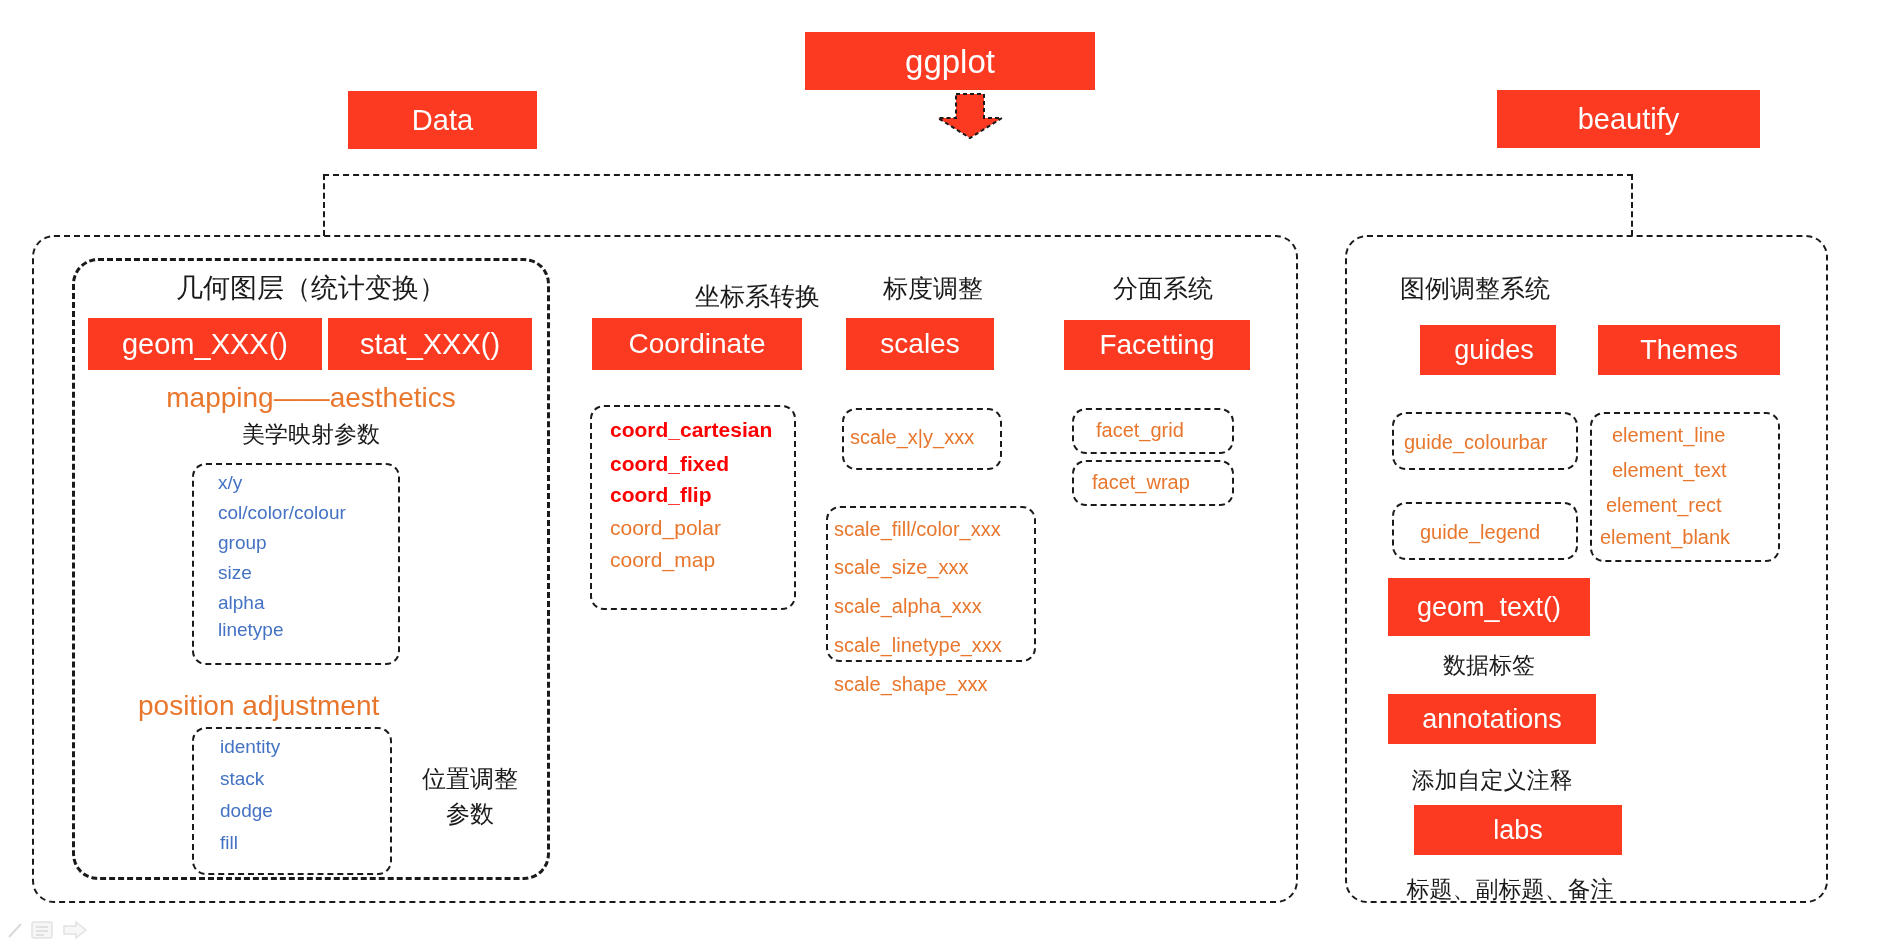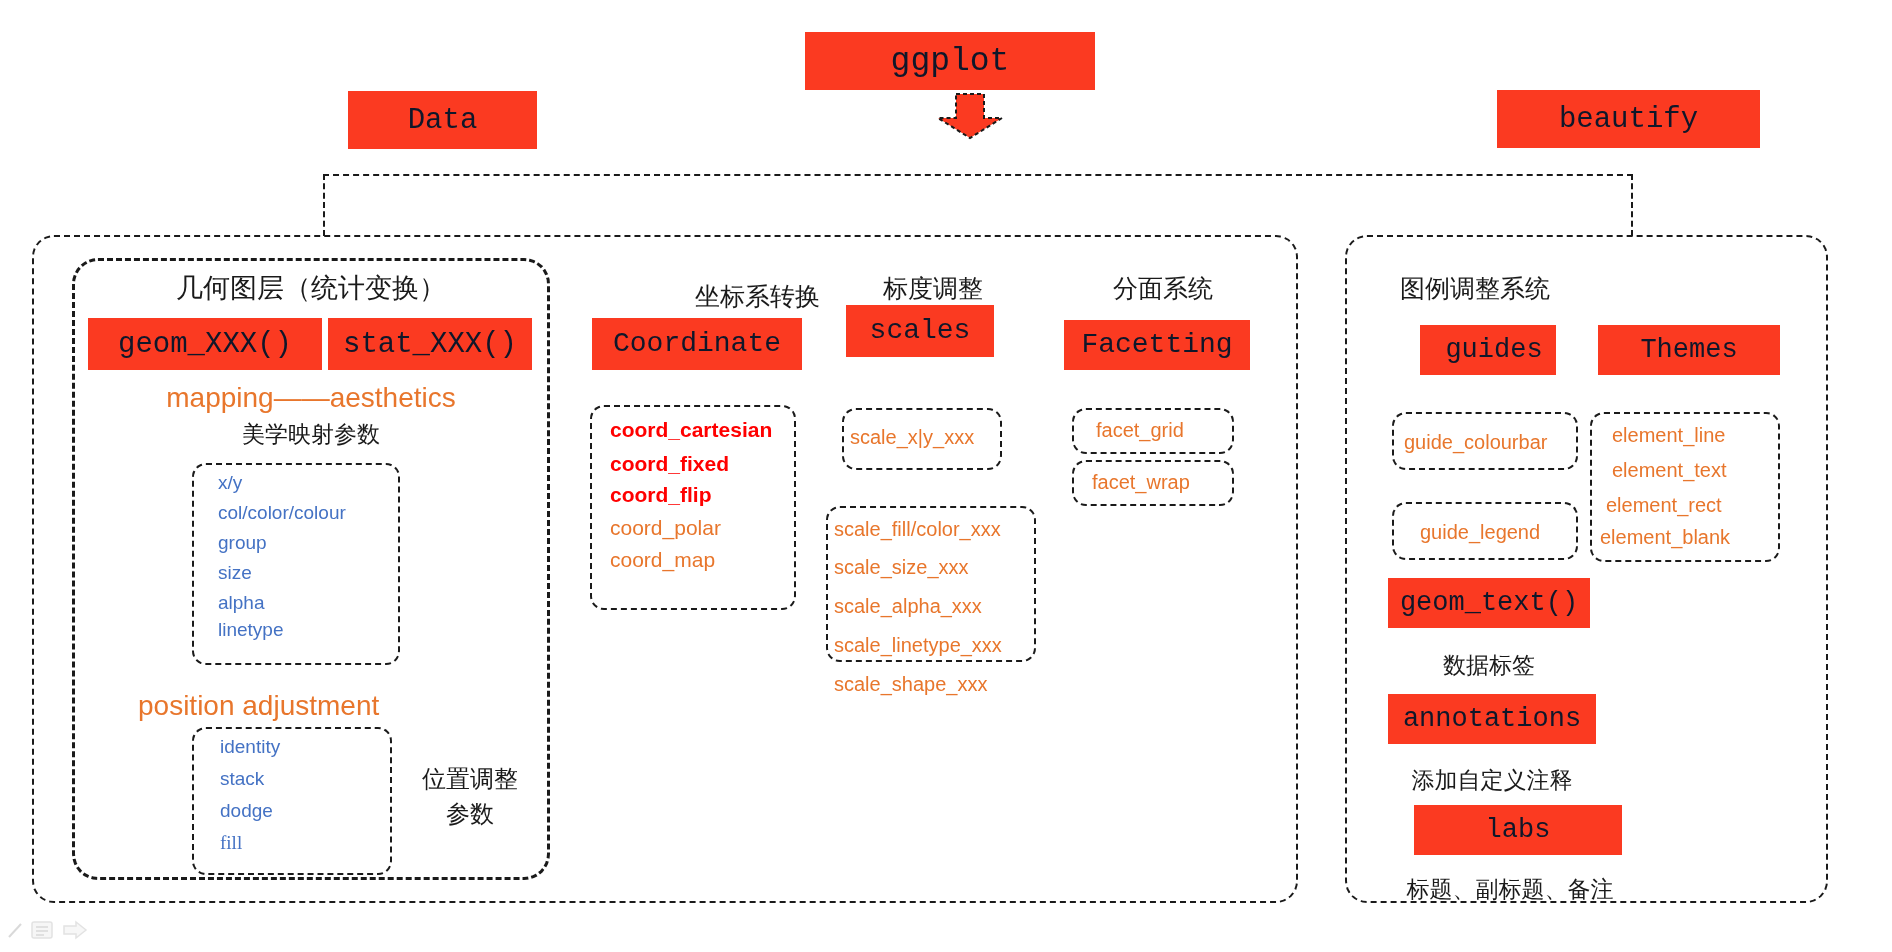"ggplot" .redbox { color: #0f172a -> #ffffff; font-family: Liberation Mono, monospace -> none }
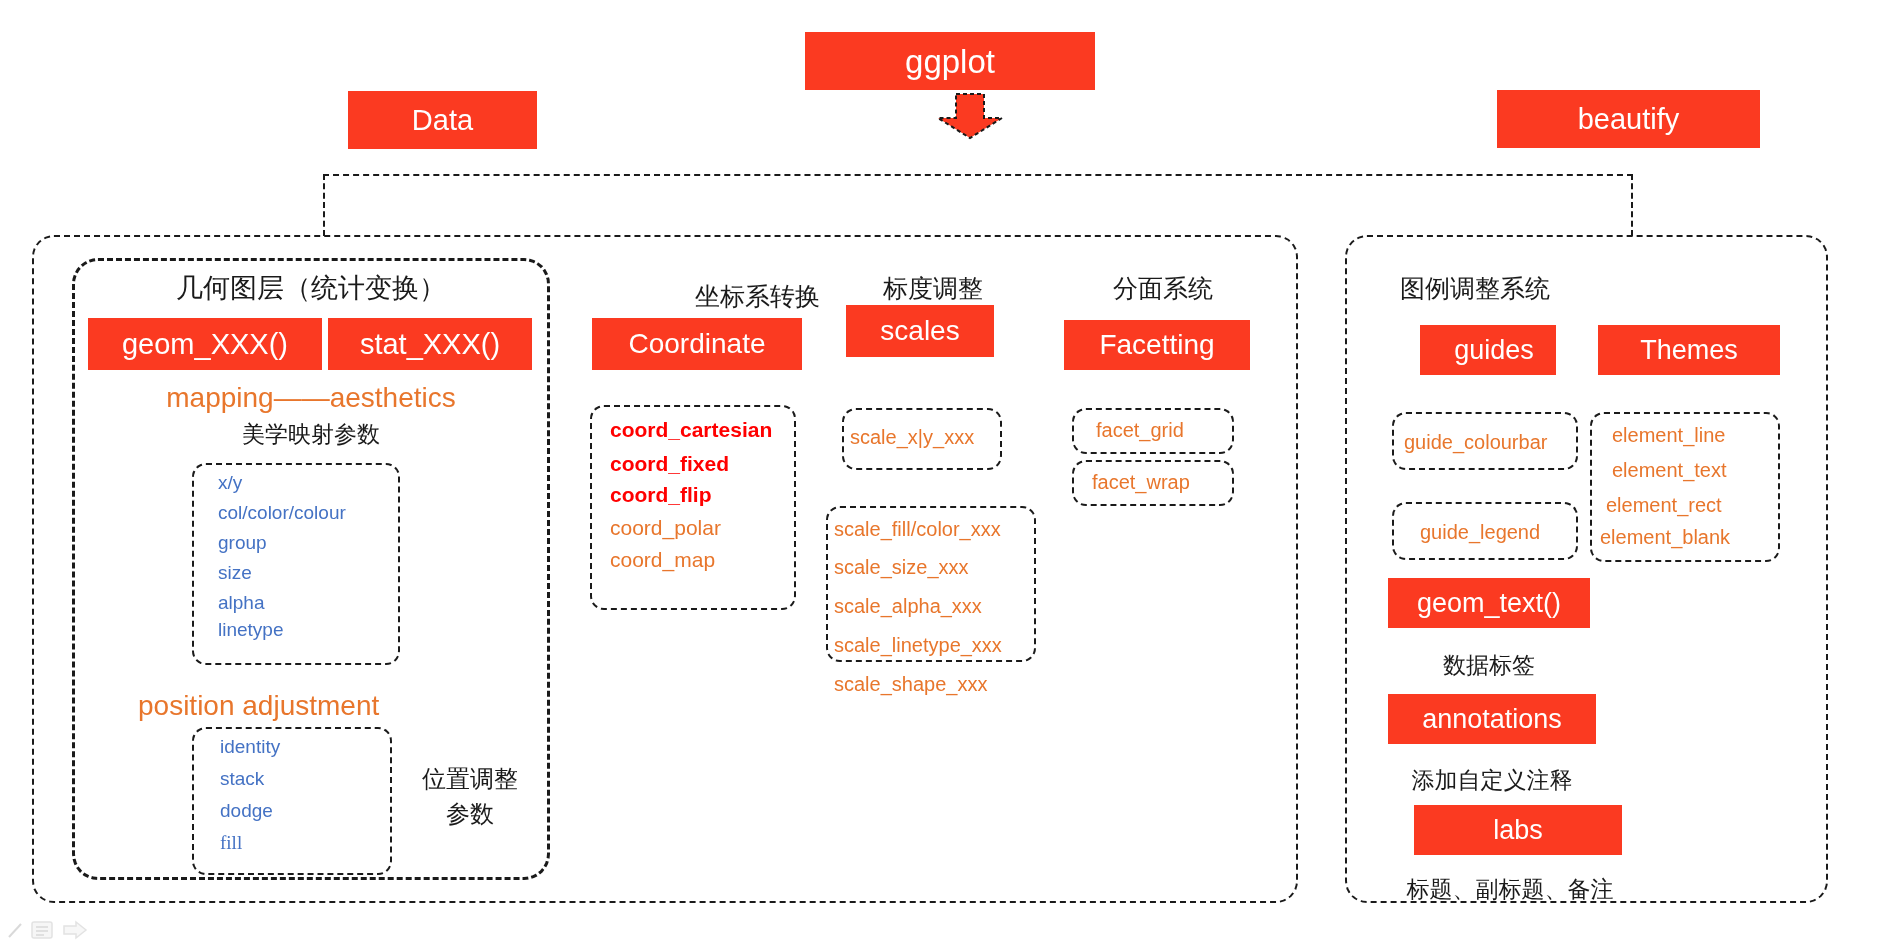"scales" div.abs { top: 305px -> 318px }
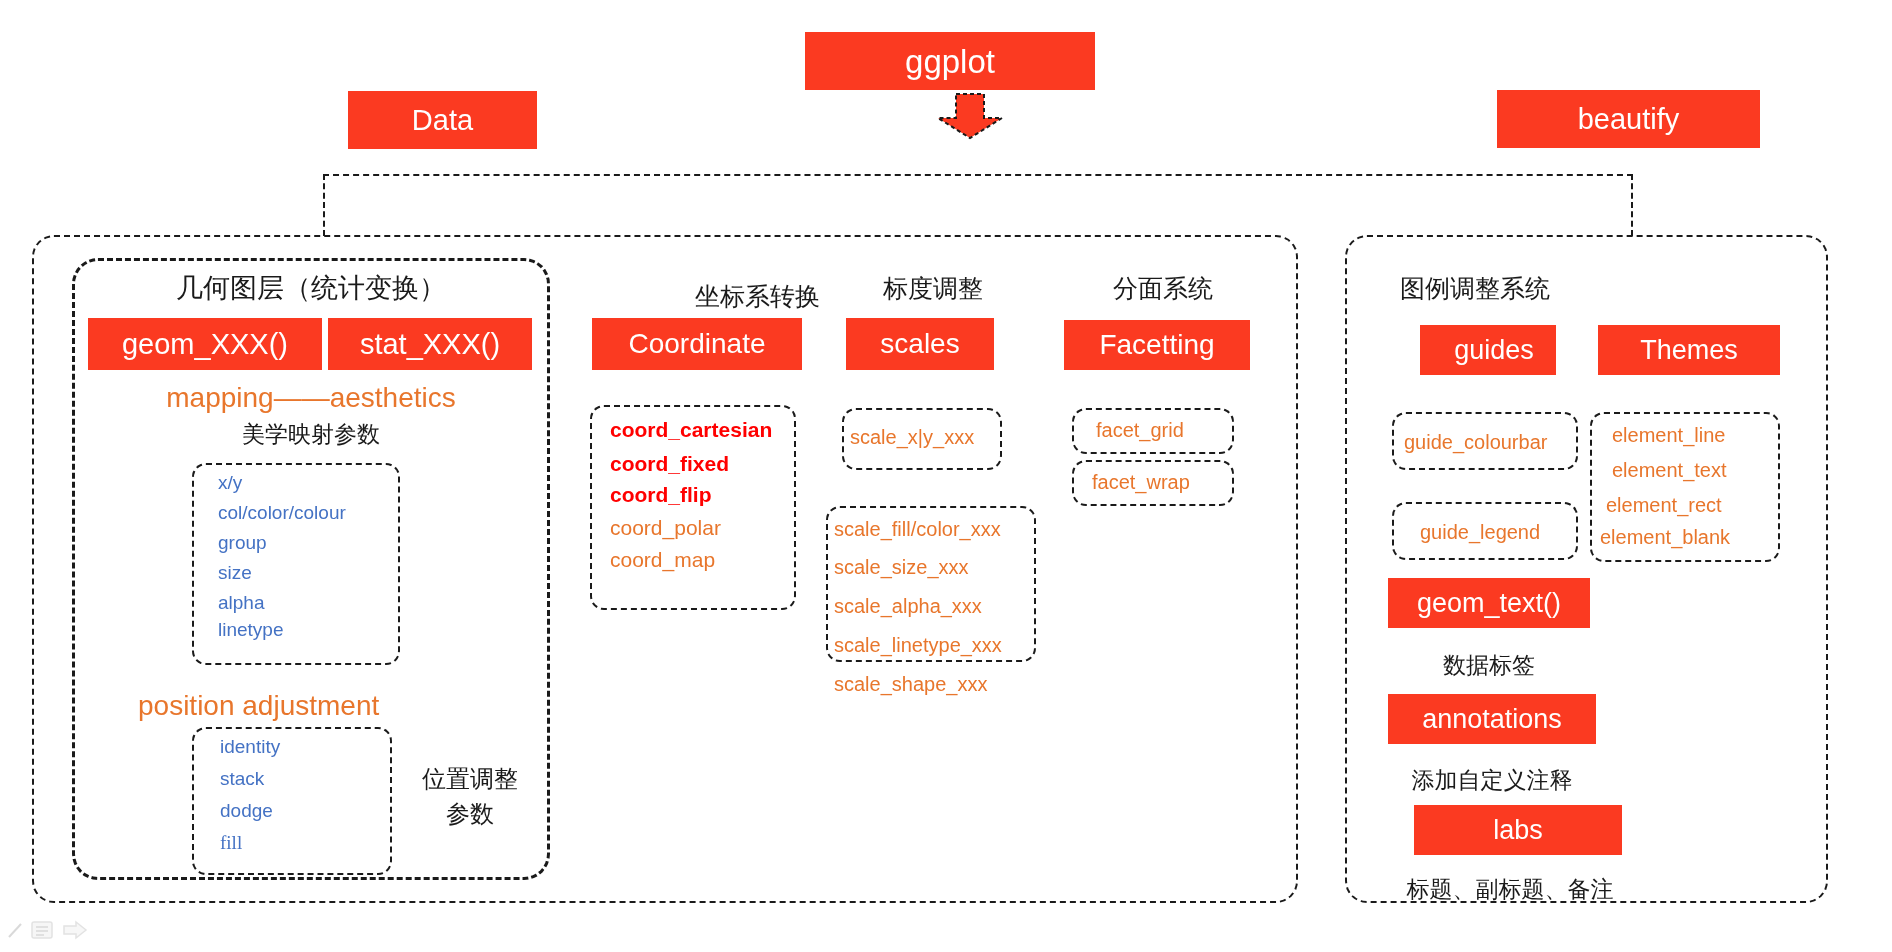"geom_text()" div.abs { height: 50px -> 58px }
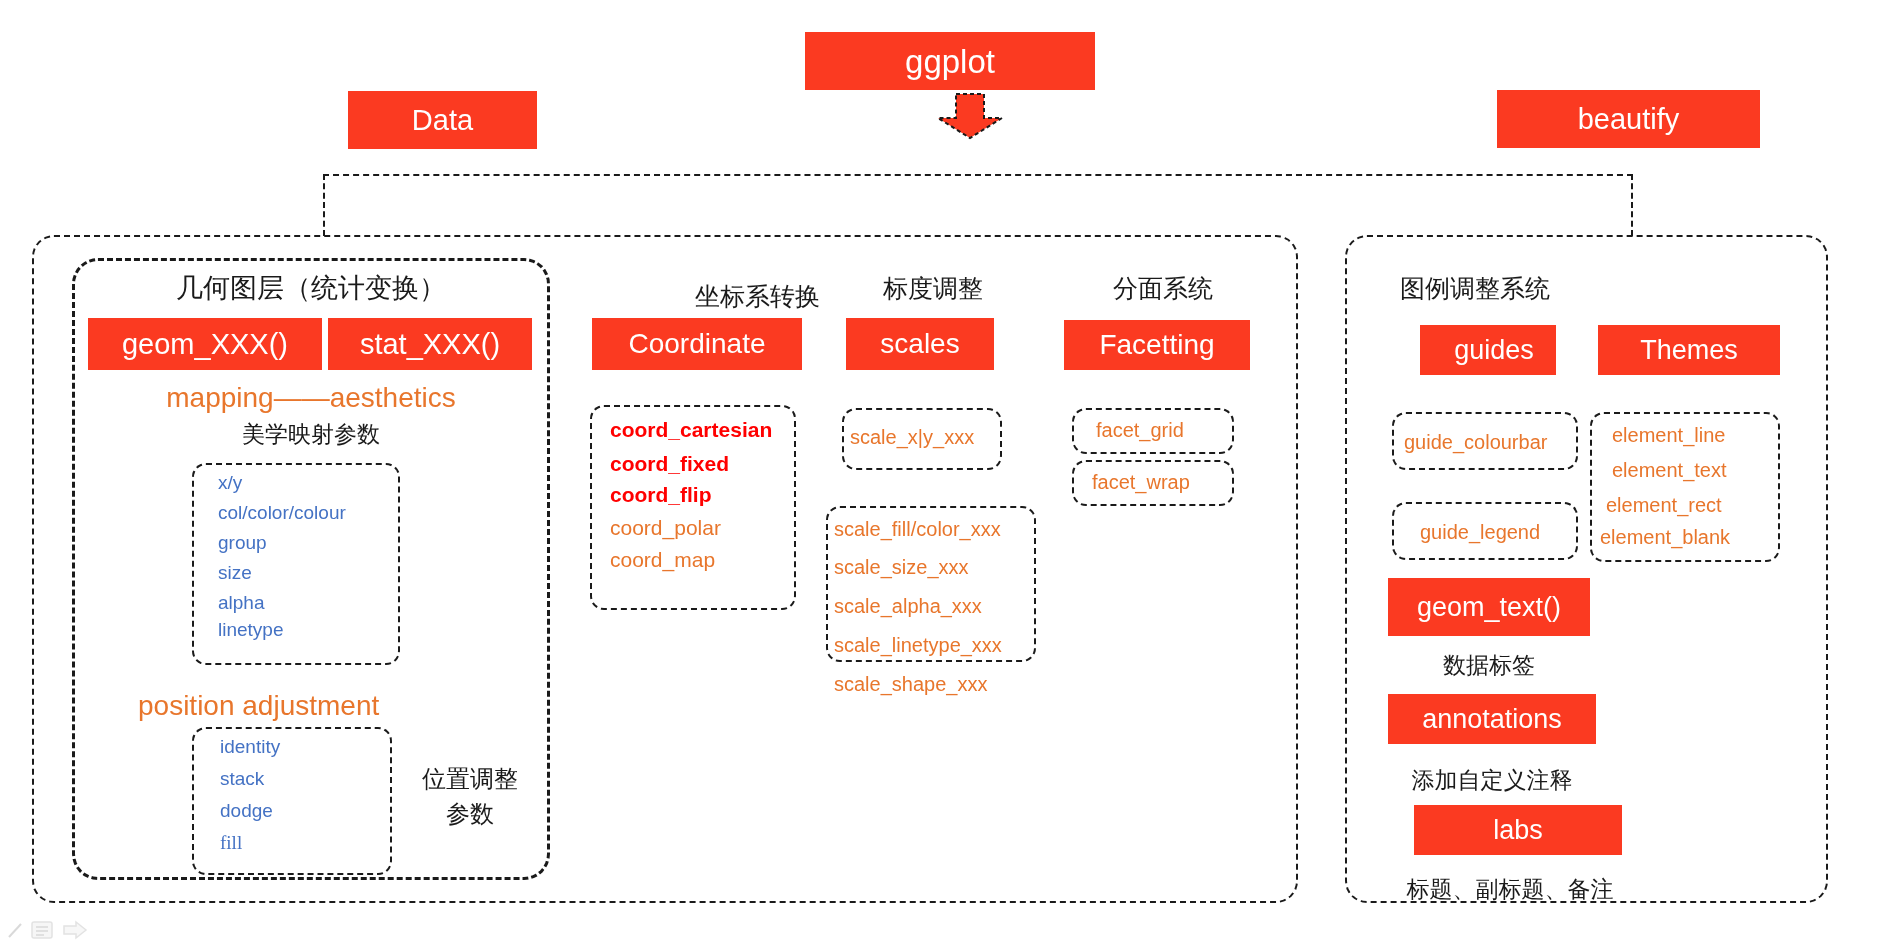"fill" div.blue { font-family: Liberation Serif, serif -> none }
